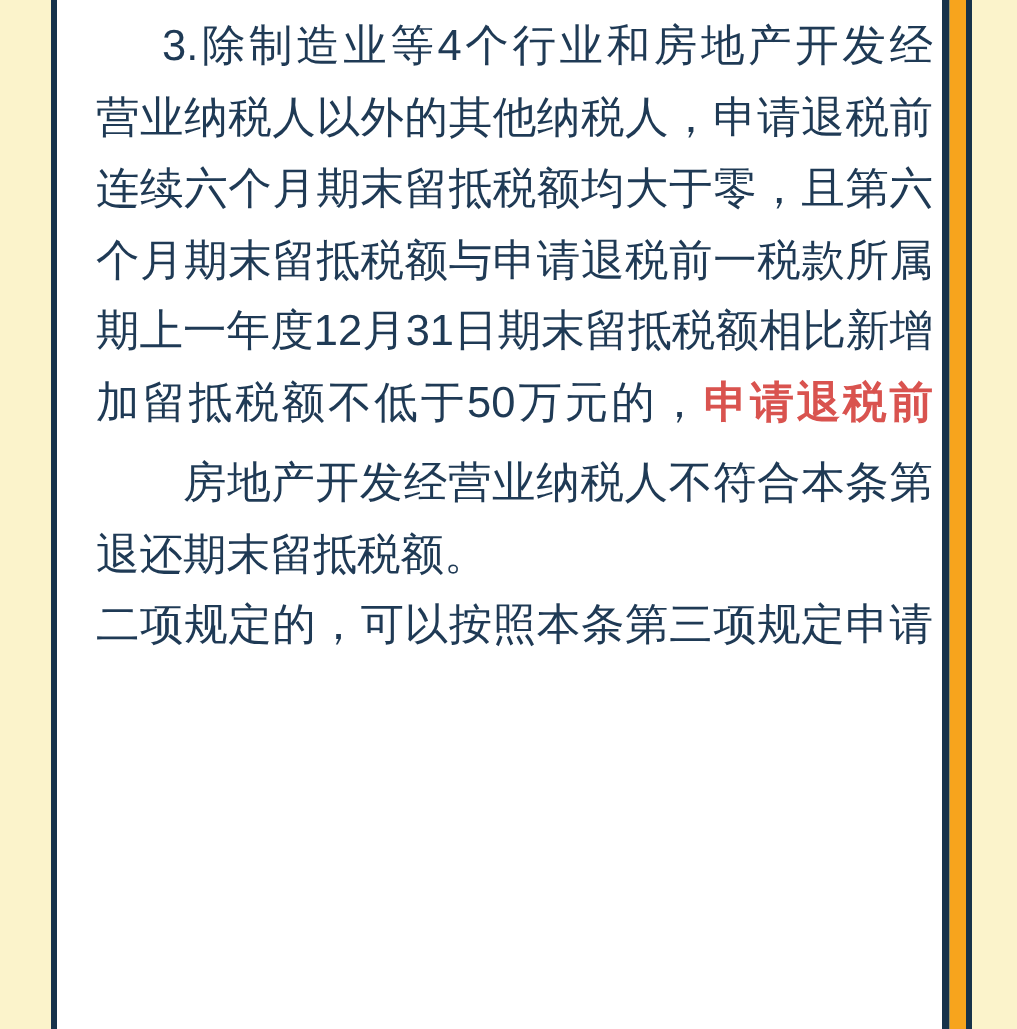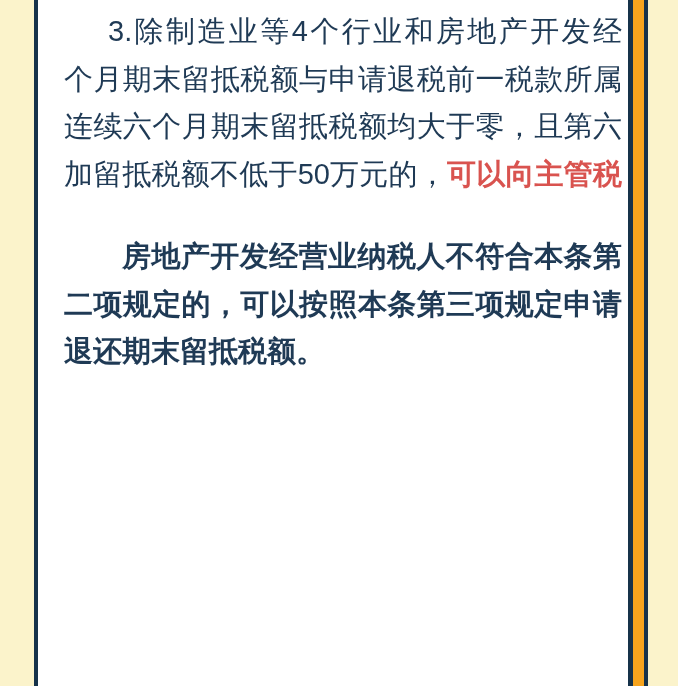"营业纳税人以外的其他纳税人，申请退税前" div.line { html: none -> <div><span>营业纳税人以外的其他纳税人，申请退税前</span></div> }
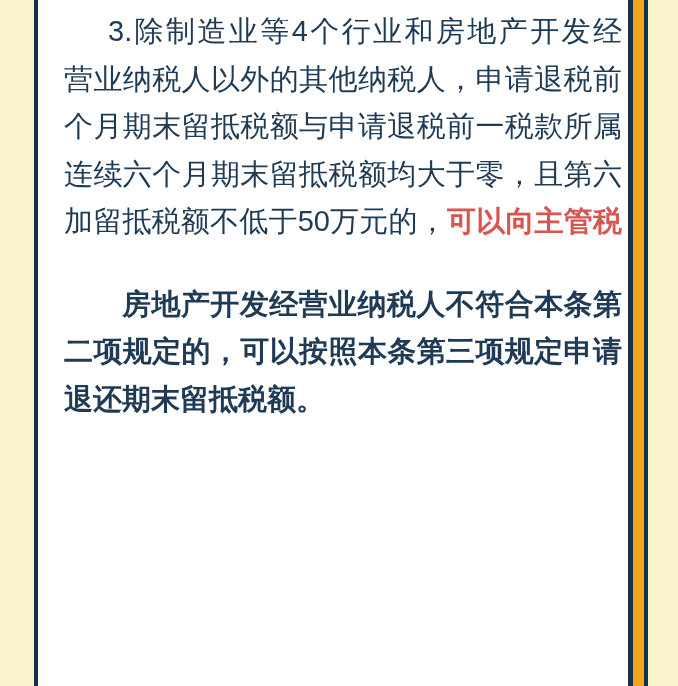"个月期末留抵税额与申请退税前一税款所属" div.line { order: before "连续六个月期末留抵税额均大于零，且第六" -> after "连续六个月期末留抵税额均大于零，且第六" }
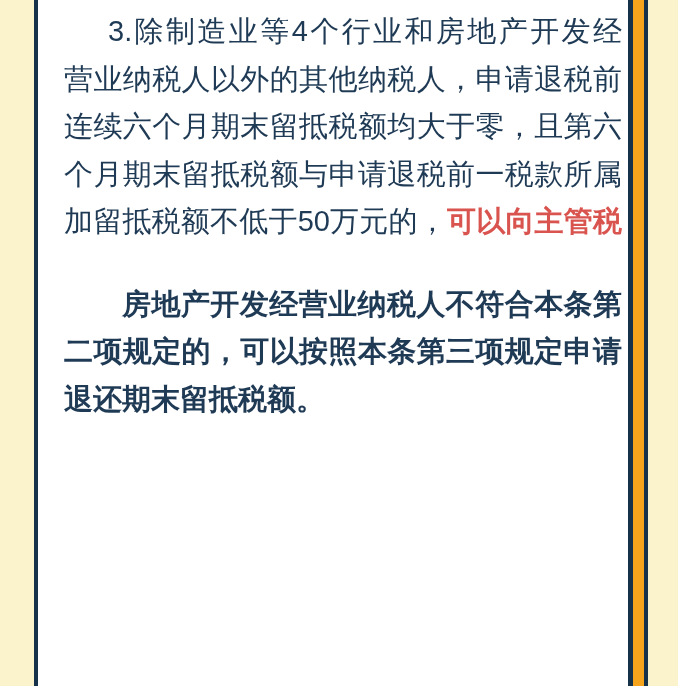"期上一年度12月31日期末留抵税额相比新增" div.line { html: none -> <div><span>期上一年度12月31日期末留抵税额相比新增</span></div> }
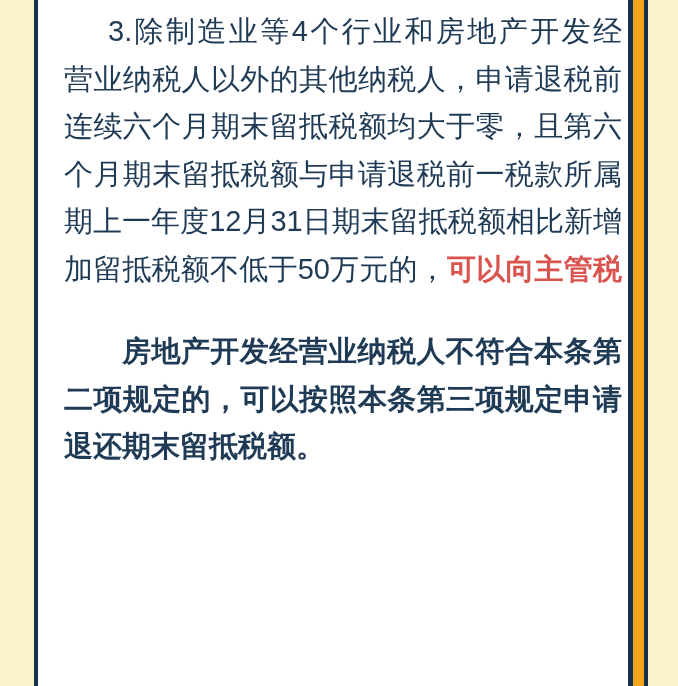"可以向主管税" span.hl { text: 可以向主管税 -> 申请退税前 }
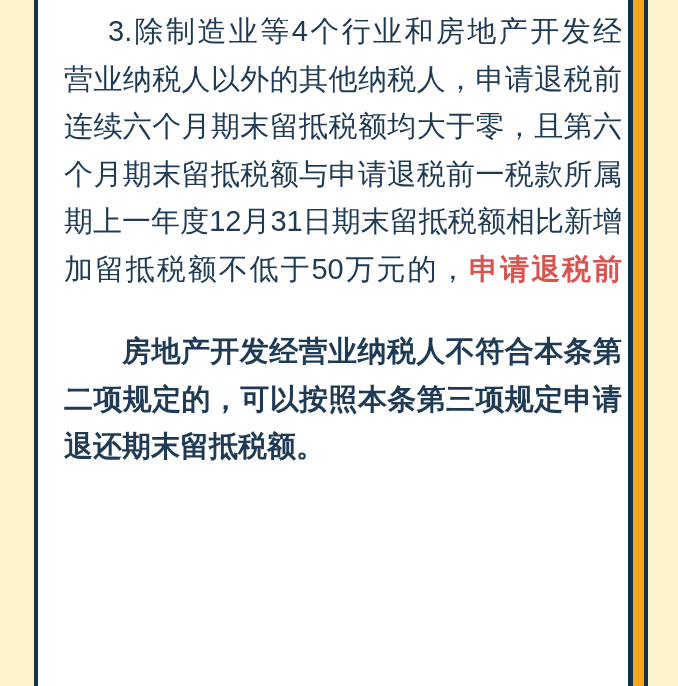"房地产开发经营业纳税人不符合本条第" .para + .para { font-weight: bold -> none; margin-top: 35px -> 6px }
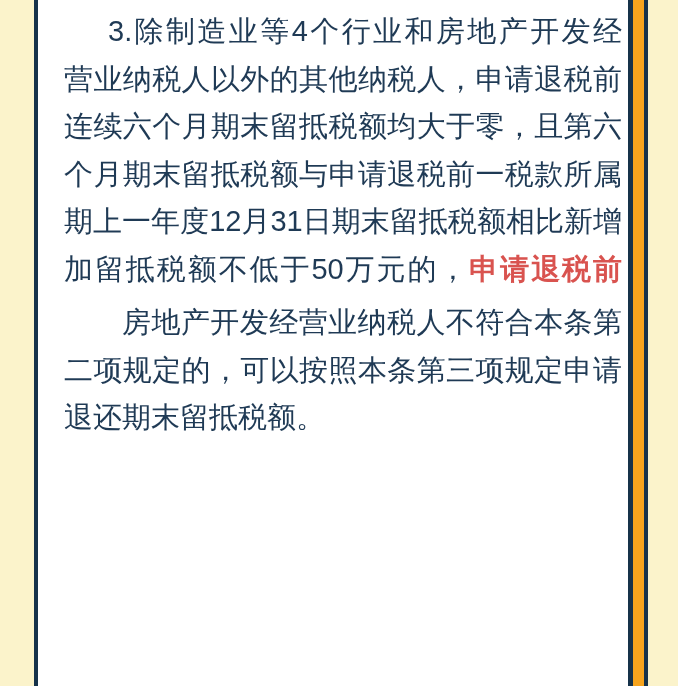"二项规定的，可以按照本条第三项规定申请" div.line { order: before "退还期末留抵税额。" -> after "退还期末留抵税额。" }
